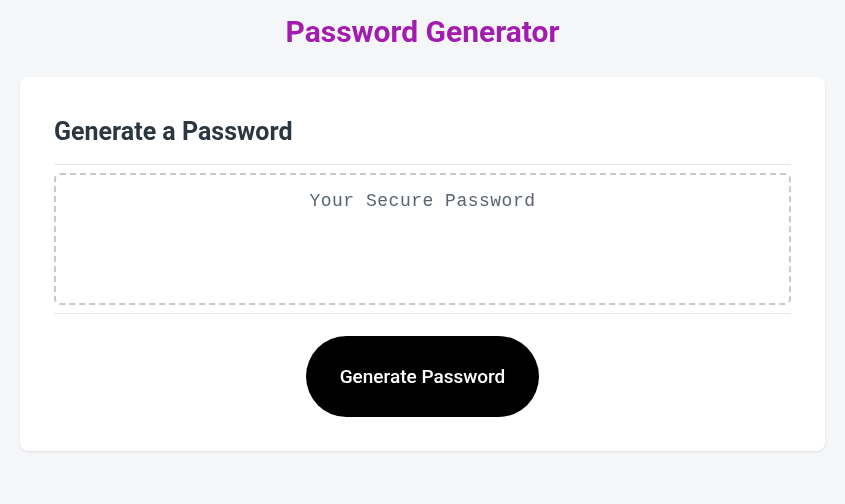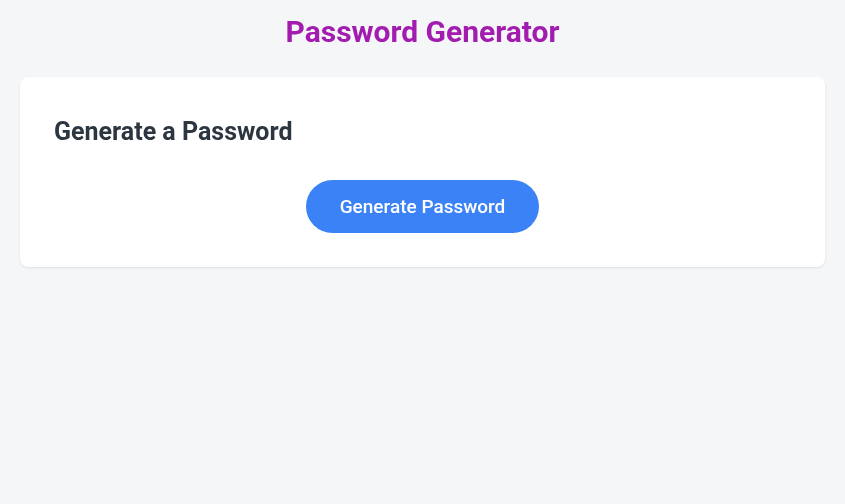"Generate a Password" .card-title { margin-bottom: 34px -> 18px }
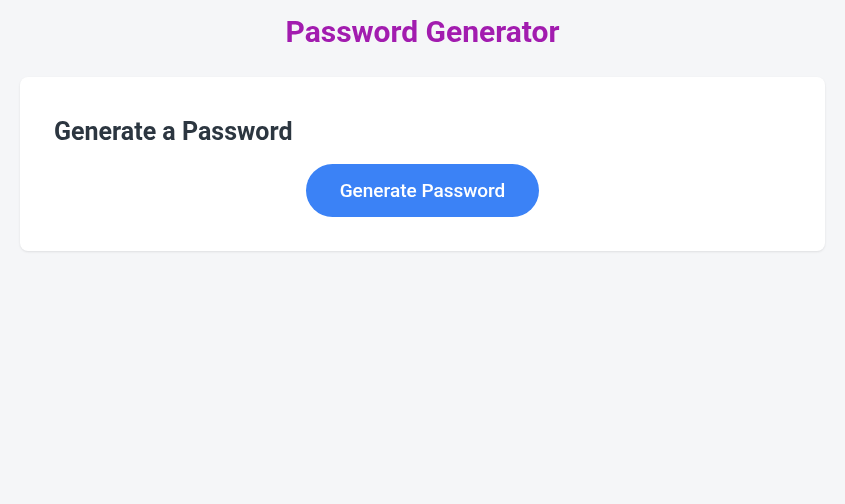"Your Secure Password" div.output-wrapper { html: none -> <div> <div>Your Secure Password</div> </div> }
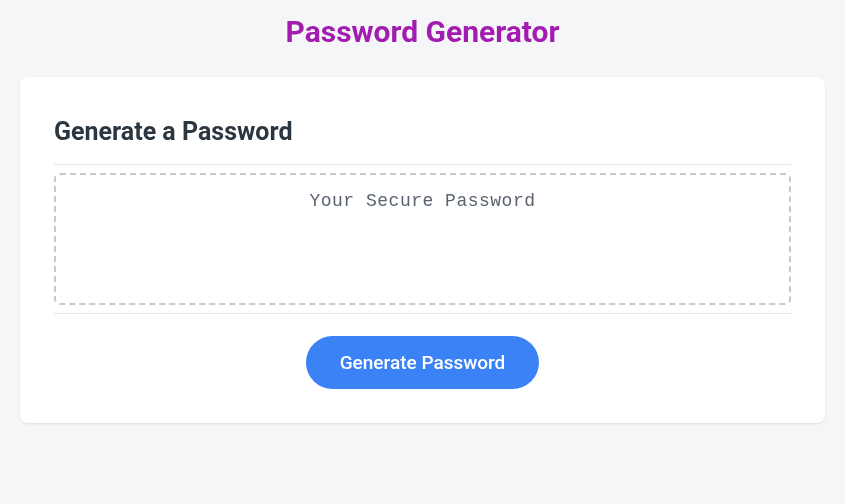"Generate Password" .generate-btn { background: #3b82f6 -> #000000; padding: 15px 34px -> 29px 34px }
